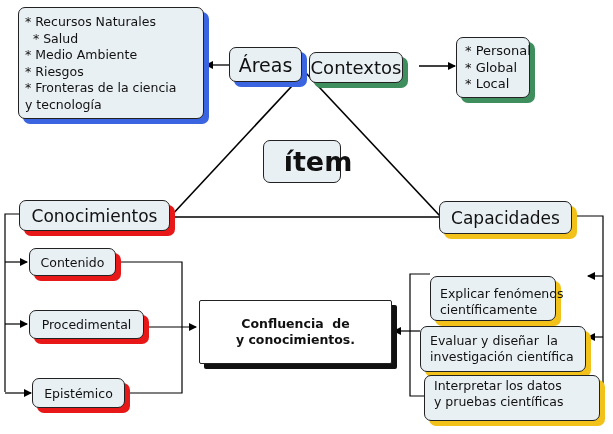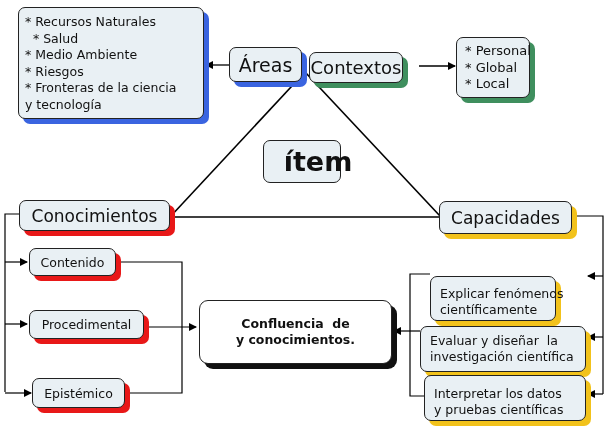"Confluencia de" .node.black { border-radius: 9px -> 2px }
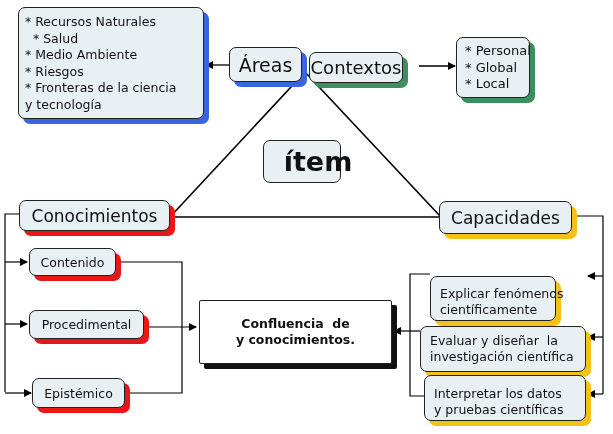"Interpretar los datos" div.node { padding: 10px 9px -> 2px 9px; width: 162px -> 176px }
